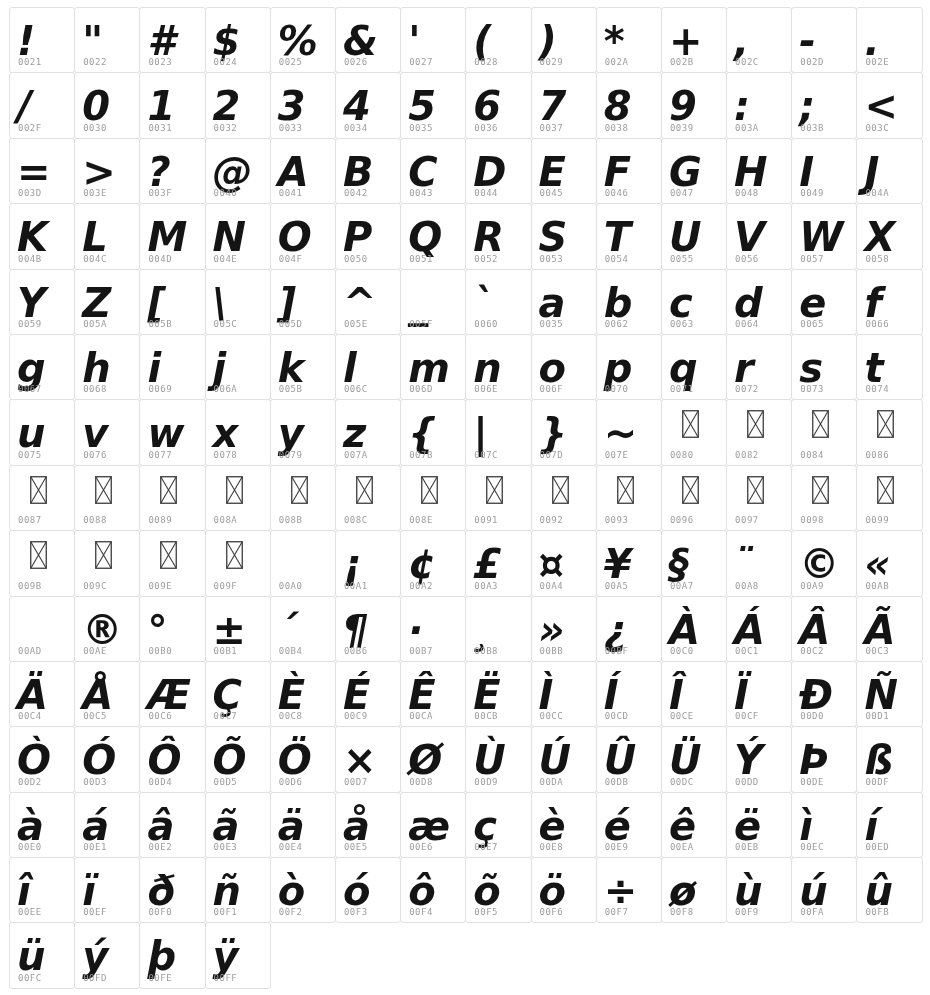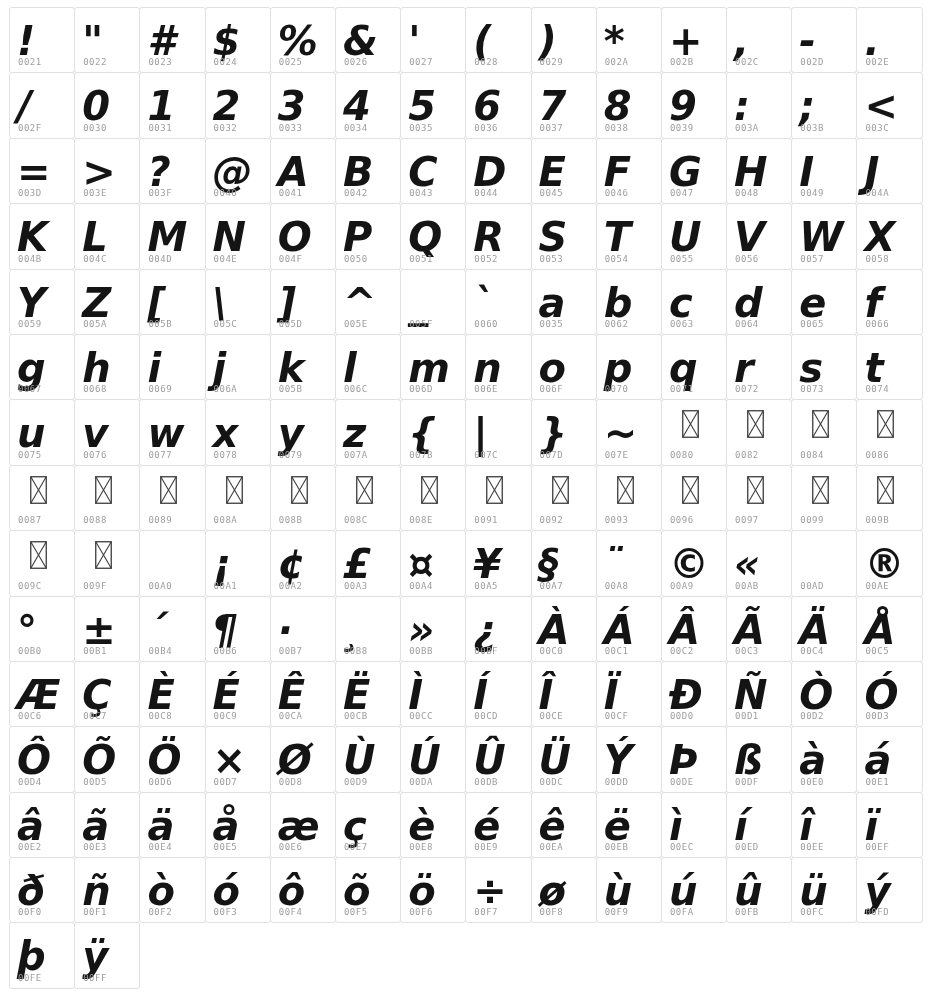"0098" div.cell { html: none -> <div> <div><svg> <rect></rect> <line></line> <line></line> </svg></div> <div>0098</div> </div> }
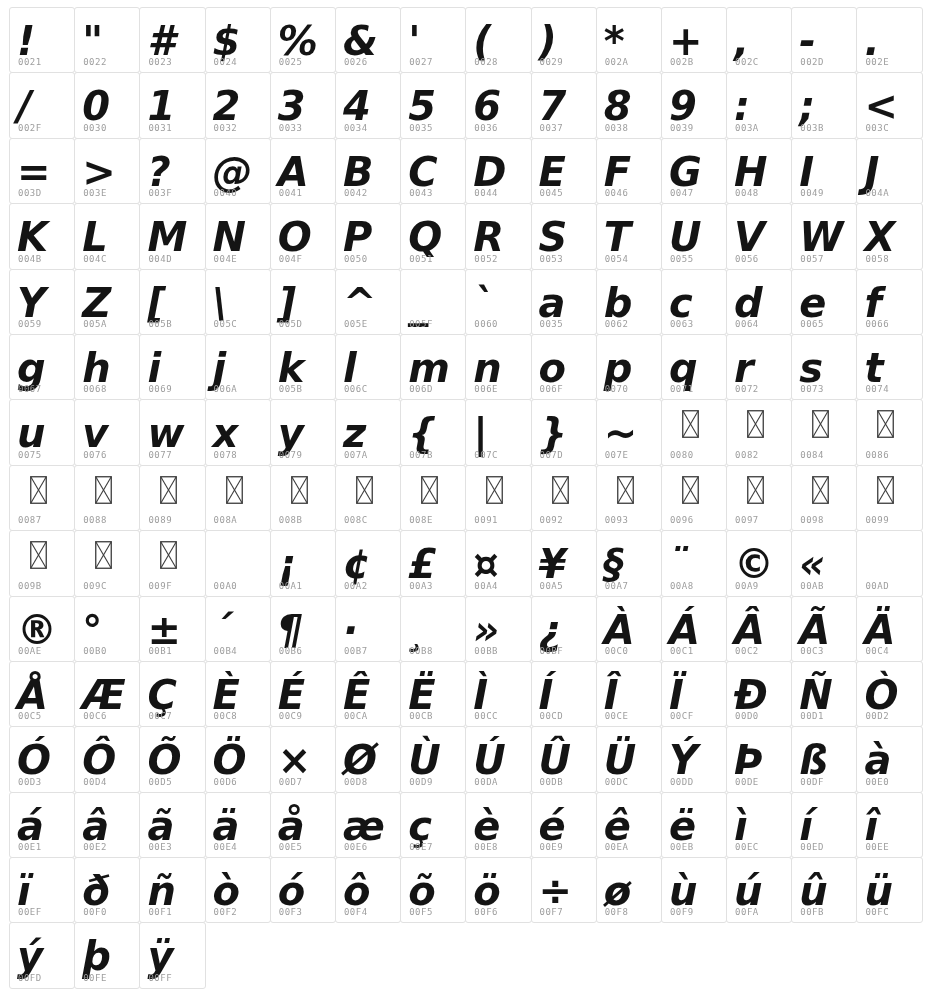"009E" div.cell { html: none -> <div> <div><svg> <rect></rect> <line></line> <line></line> </svg></div> <div>009E</div> </div> }
